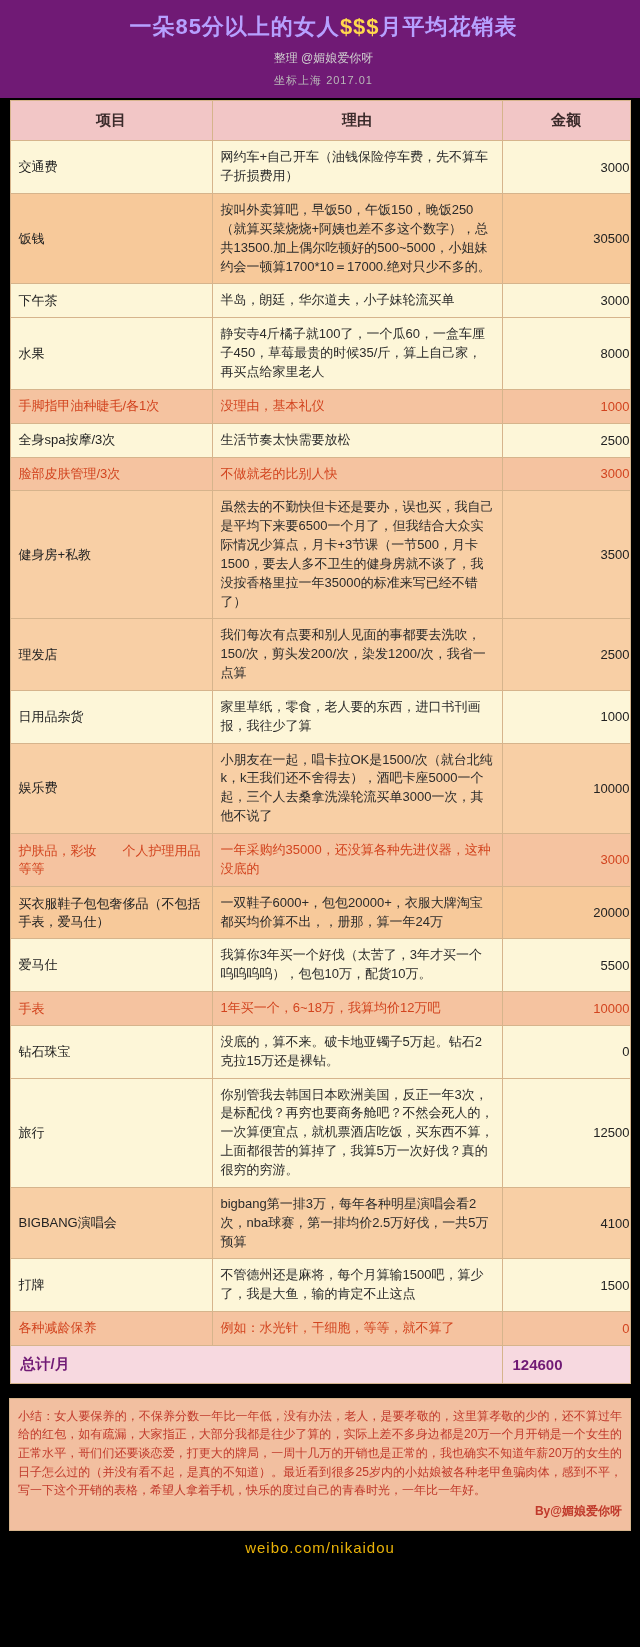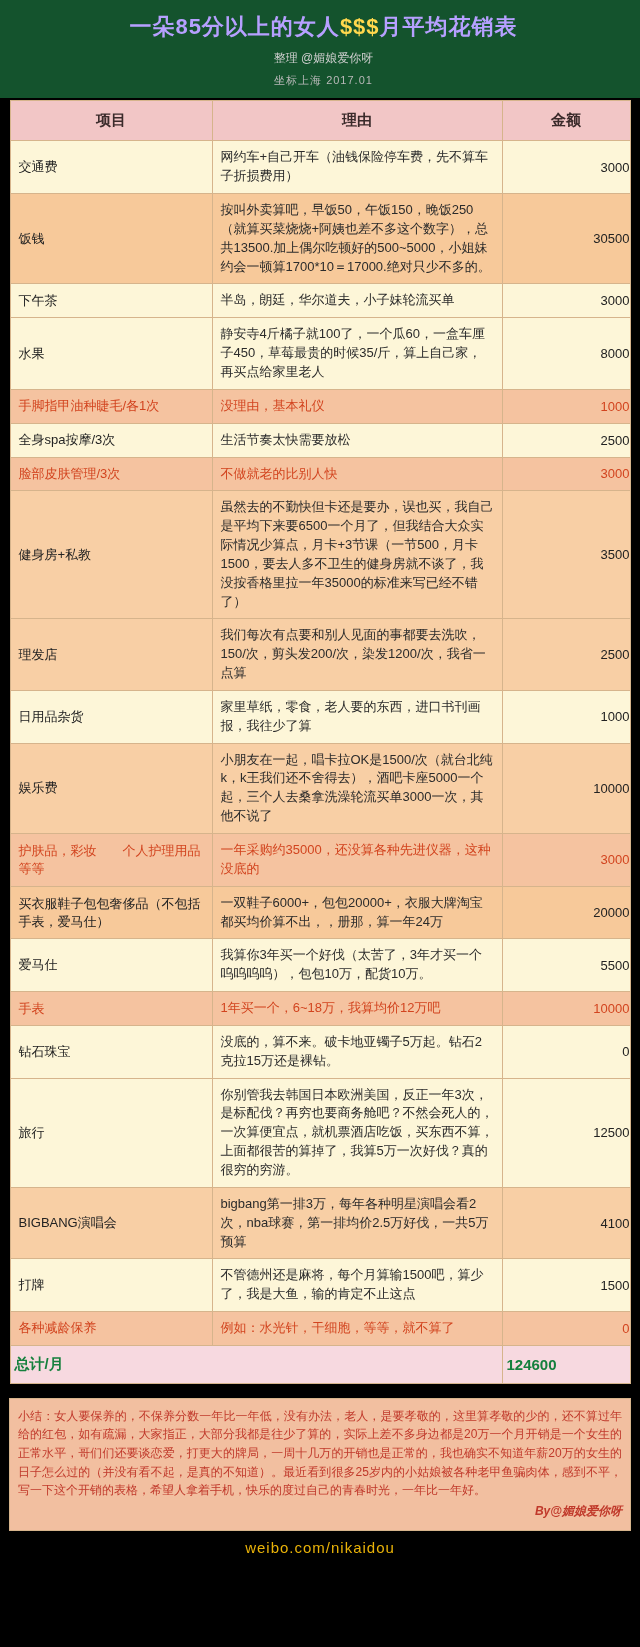"一朵85分以上的女人$$$月平均花销表" .header { background: #14532d -> #701a75 }
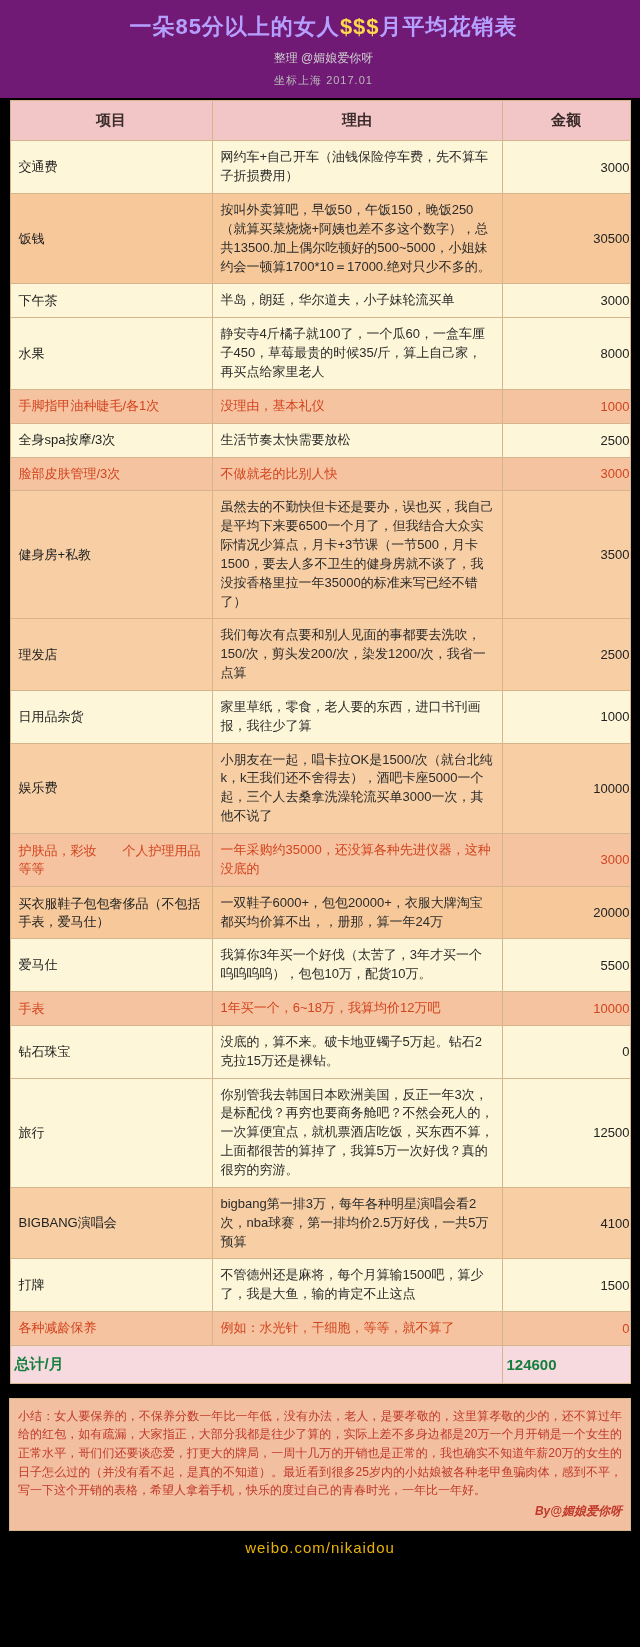"总计/月" .total-row td { color: #15803d -> #701a75; padding: 9px 4px -> 9px 10px }
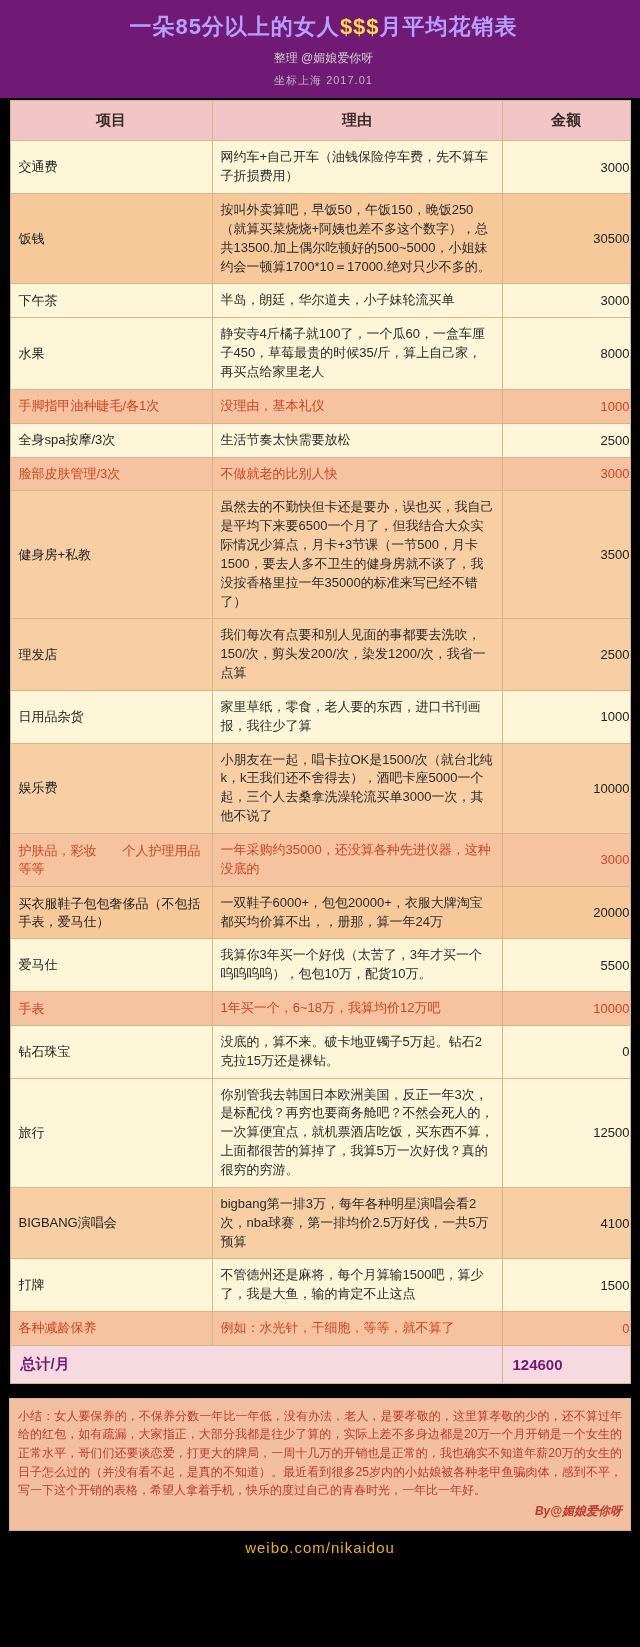"By@媚娘爱你呀" .summary .sig { font-style: italic -> none }
